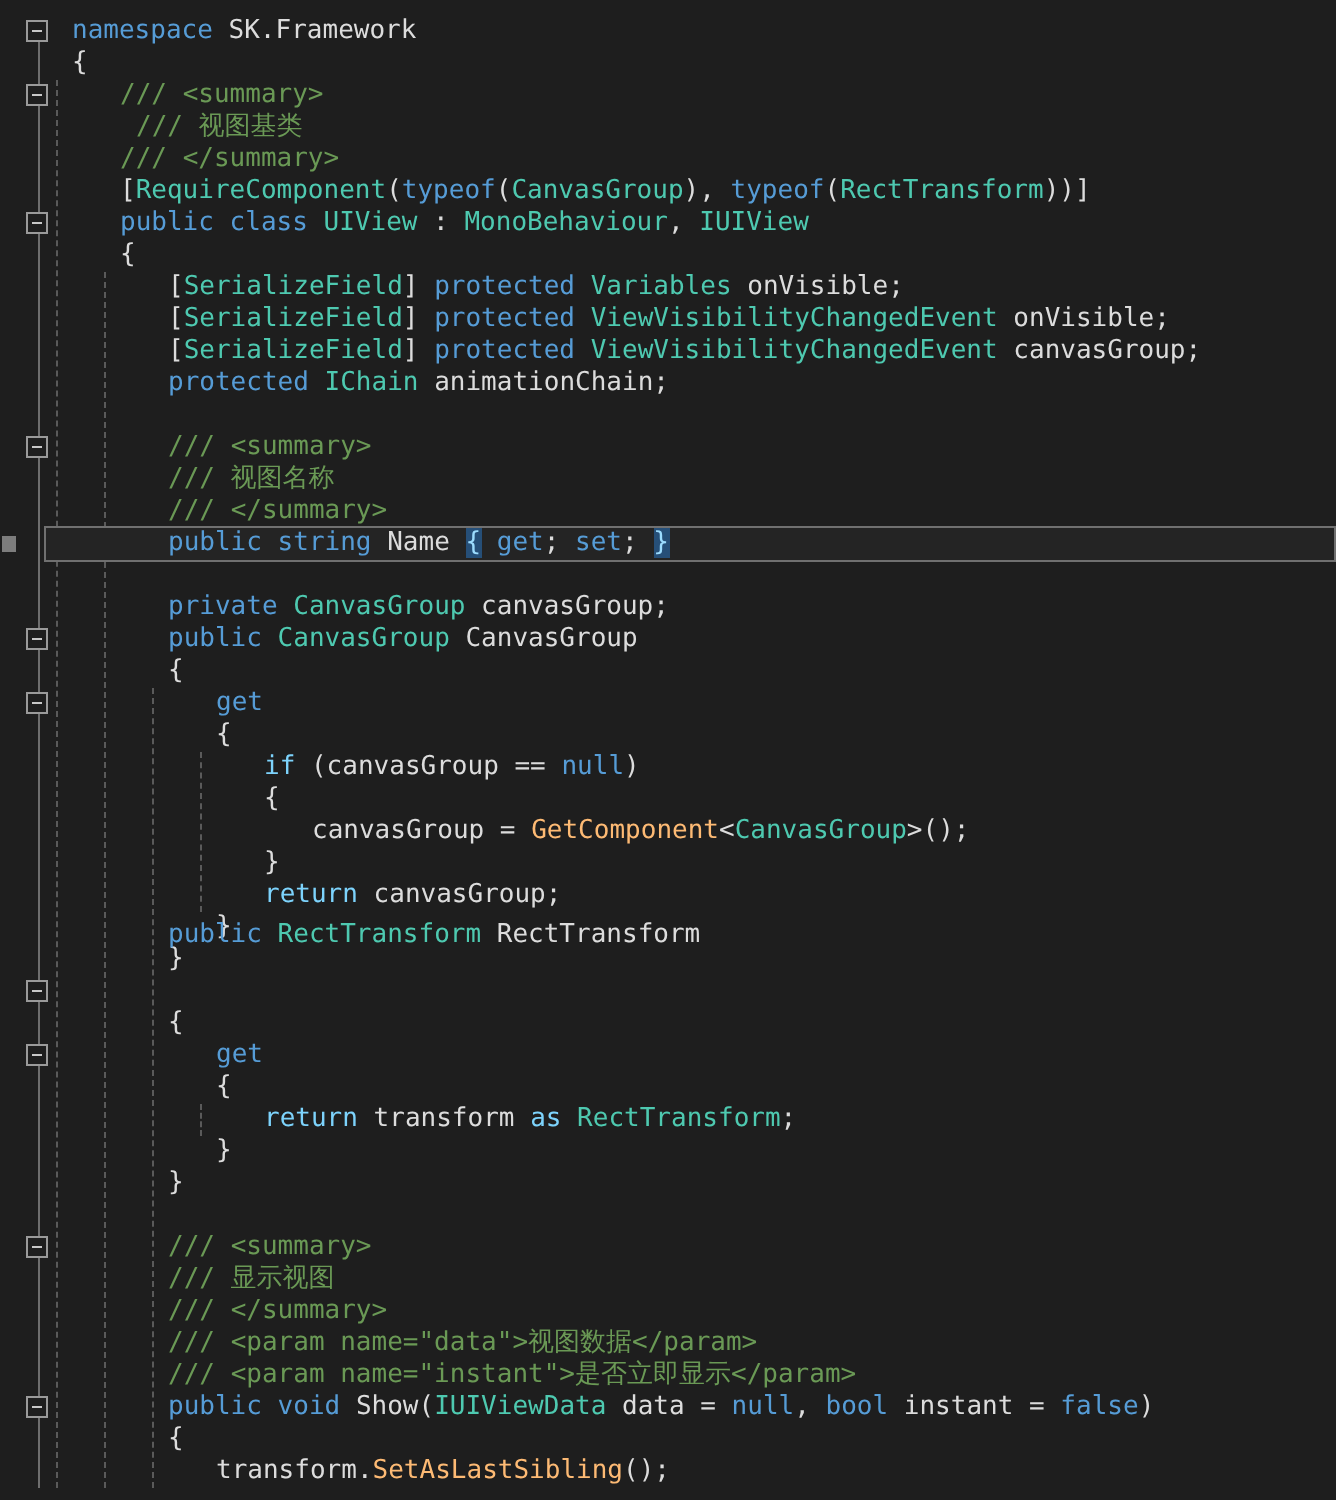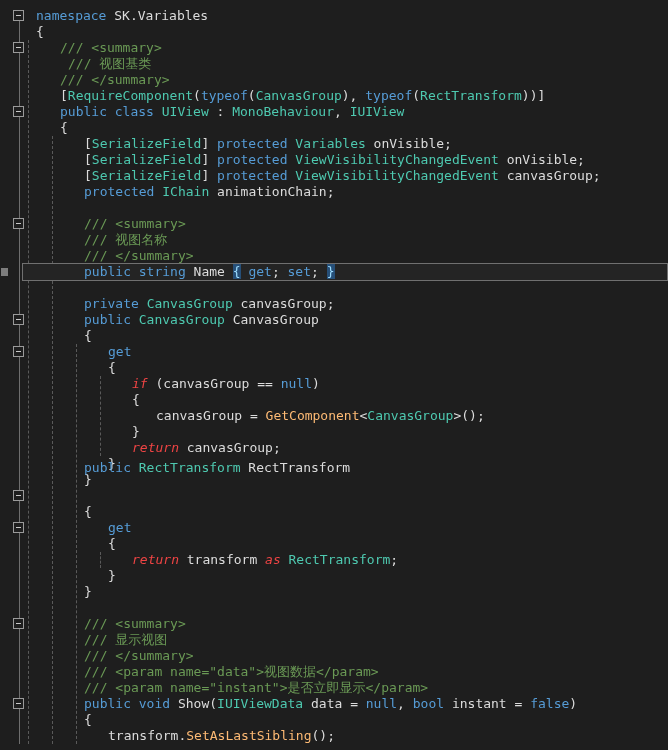"SK.Variables" span.txt { text: SK.Variables -> SK.Framework }
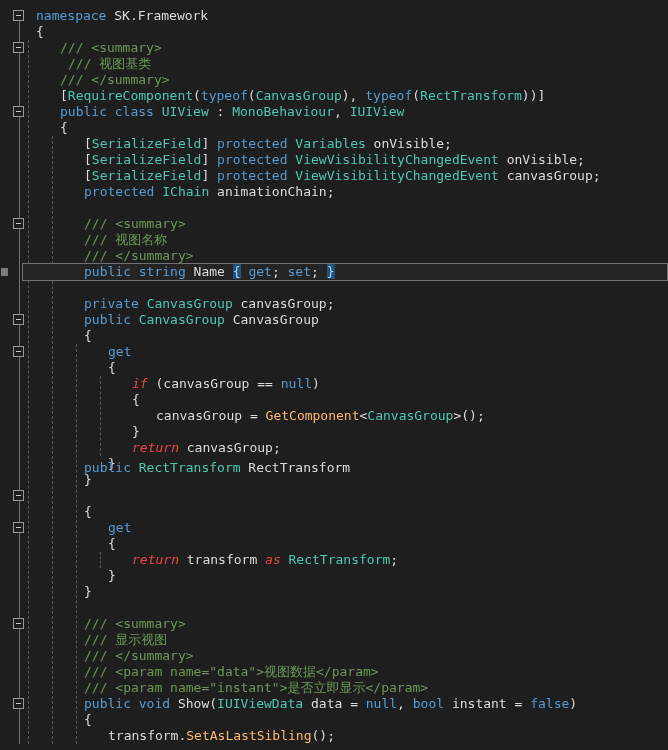"if" .ctl { color: #ef4444 -> #7dd3fc; font-style: italic -> none }
